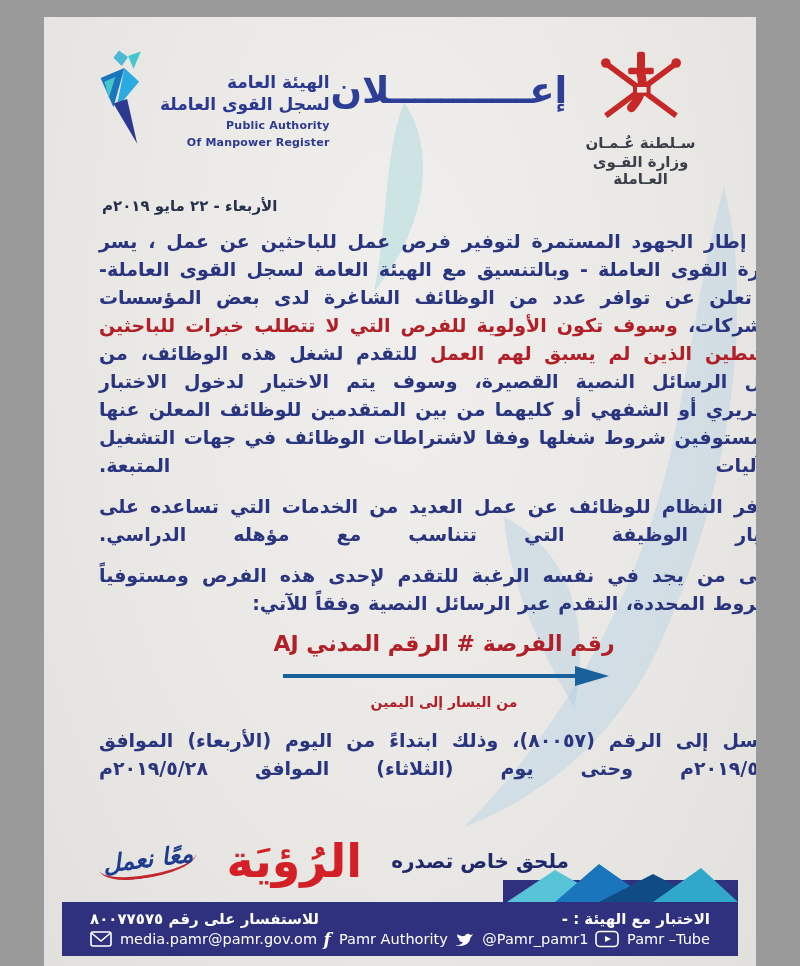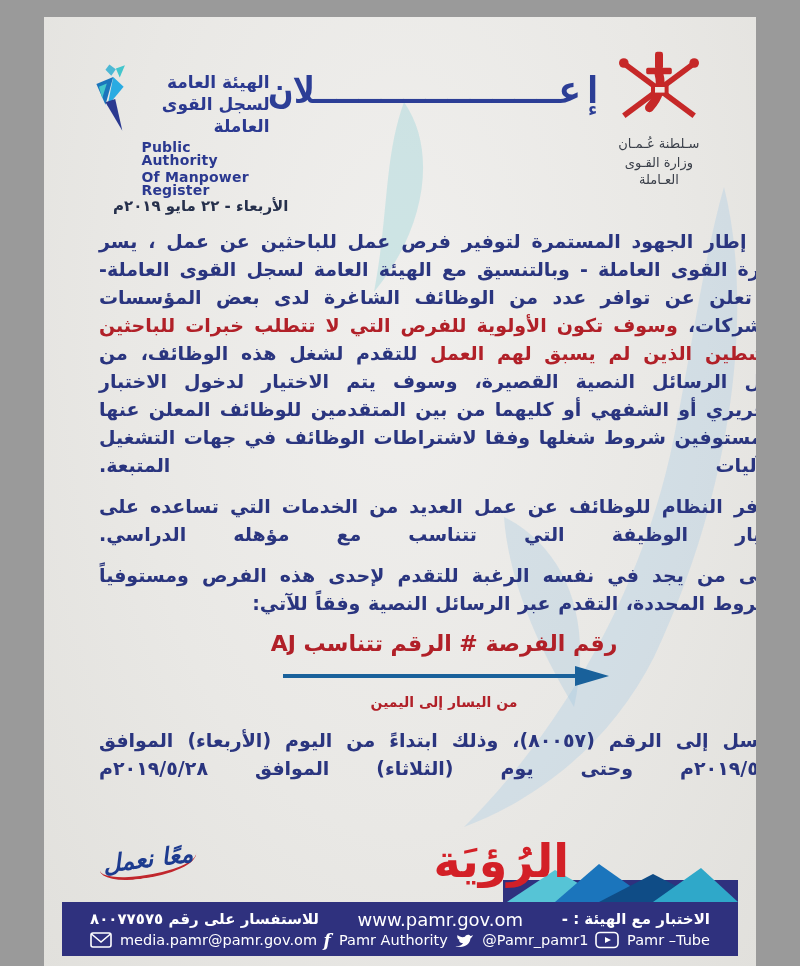"إعـــــــــــلان" .center-title { font-family: Liberation Mono, monospace -> none }
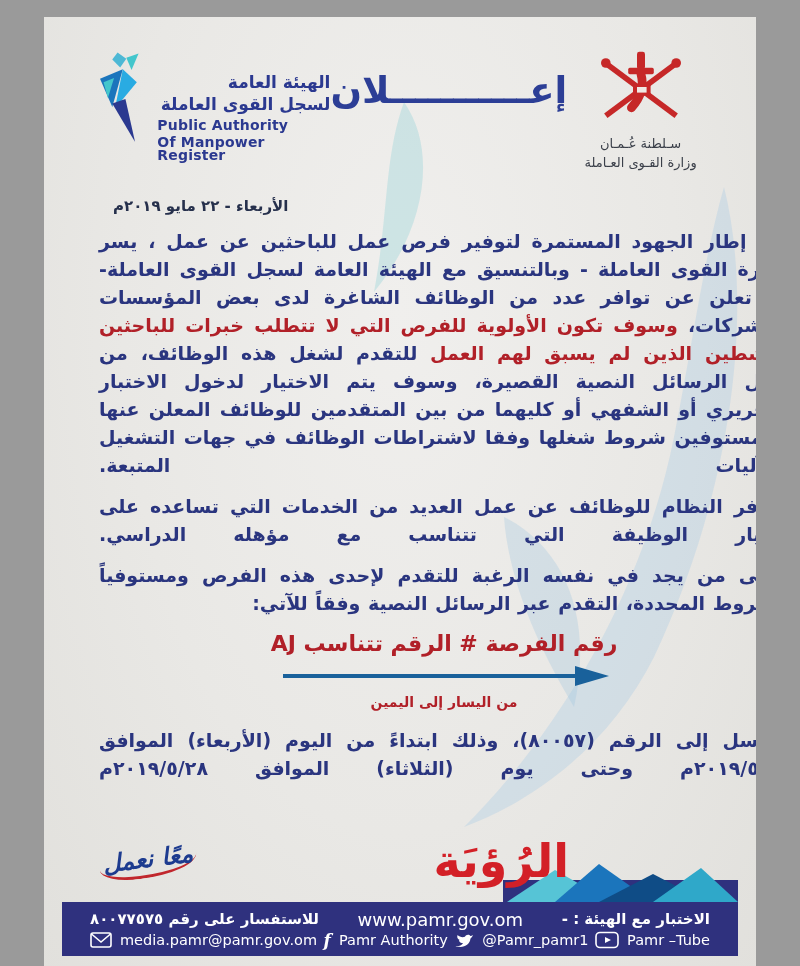"Public Authority" .pamr-en { font-size: 14px -> 11px; text-align: none -> right }
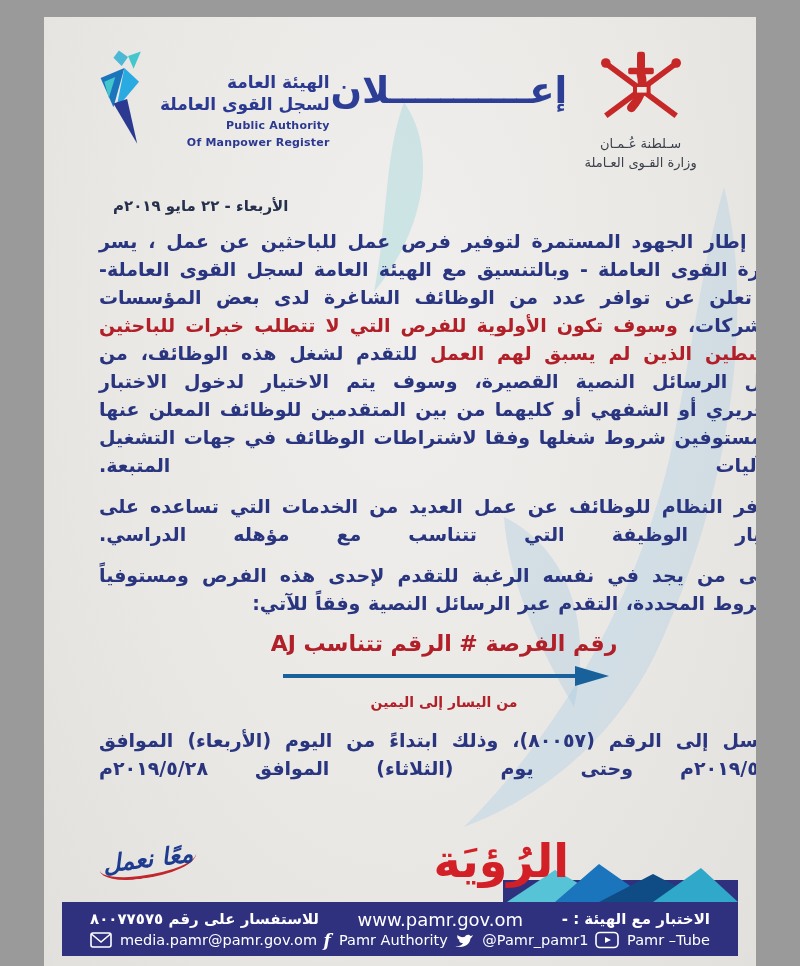"سـلطنة عُـمـان" .ministry-text { font-size: 13px -> 15px; font-weight: normal -> bold }
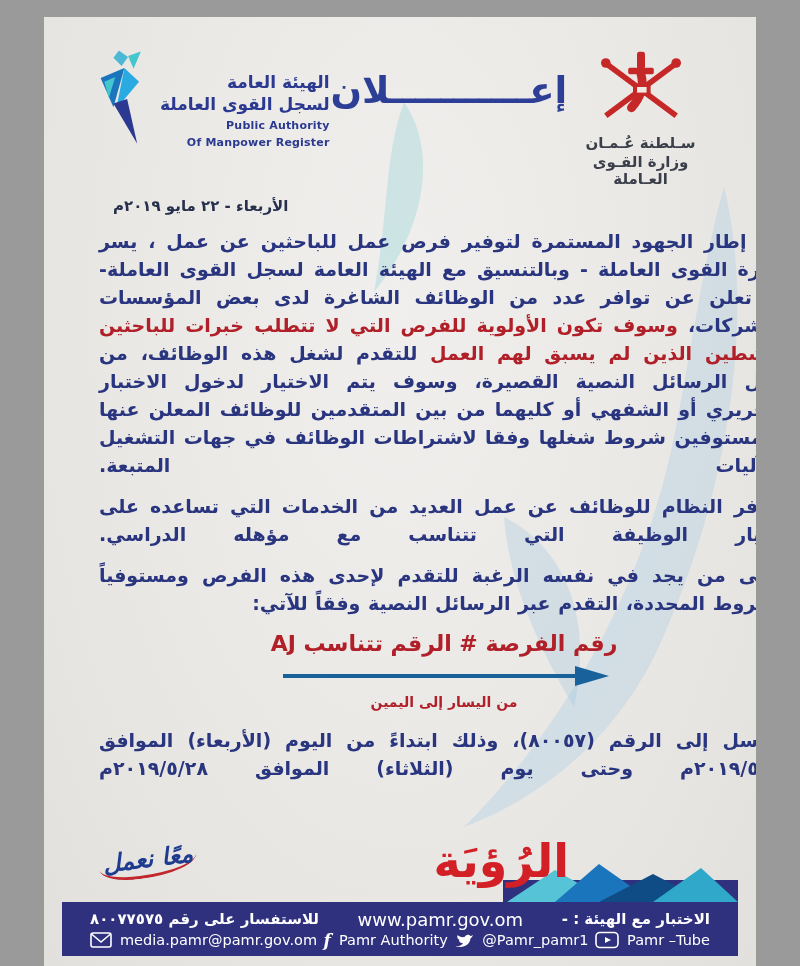"الأربعاء - ٢٢ مايو ٢٠١٩م" .date-line { left: 69px -> 58px }
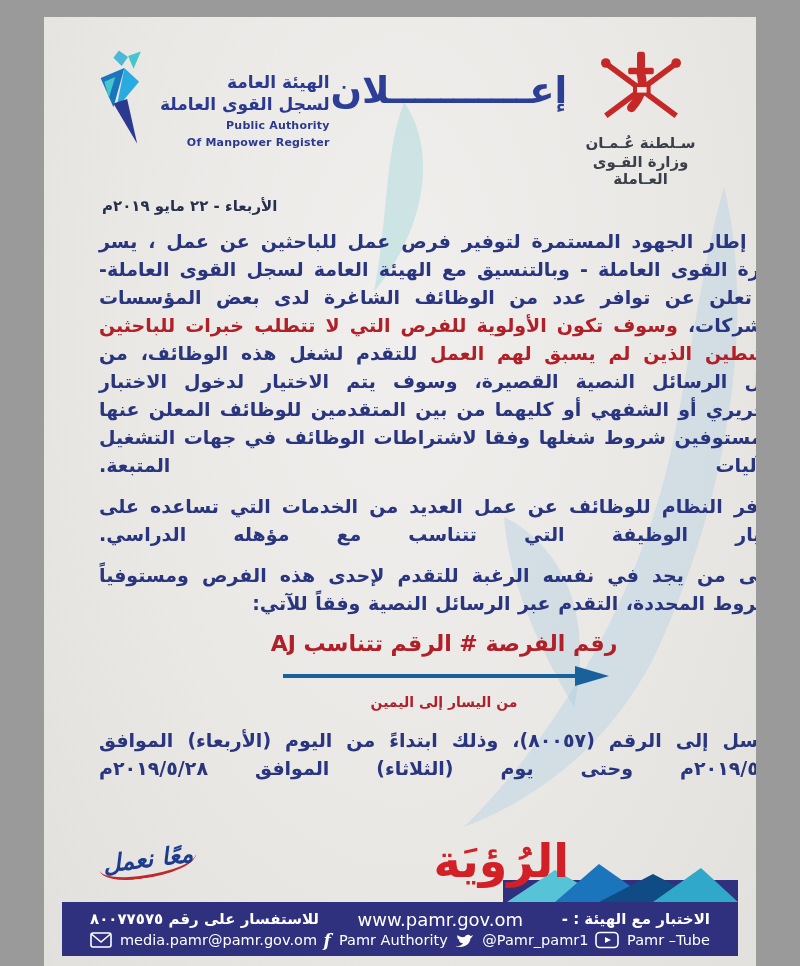"رقم الفرصة # الرقم تتناسب" div.sms-format { text: تتناسب -> المدني }
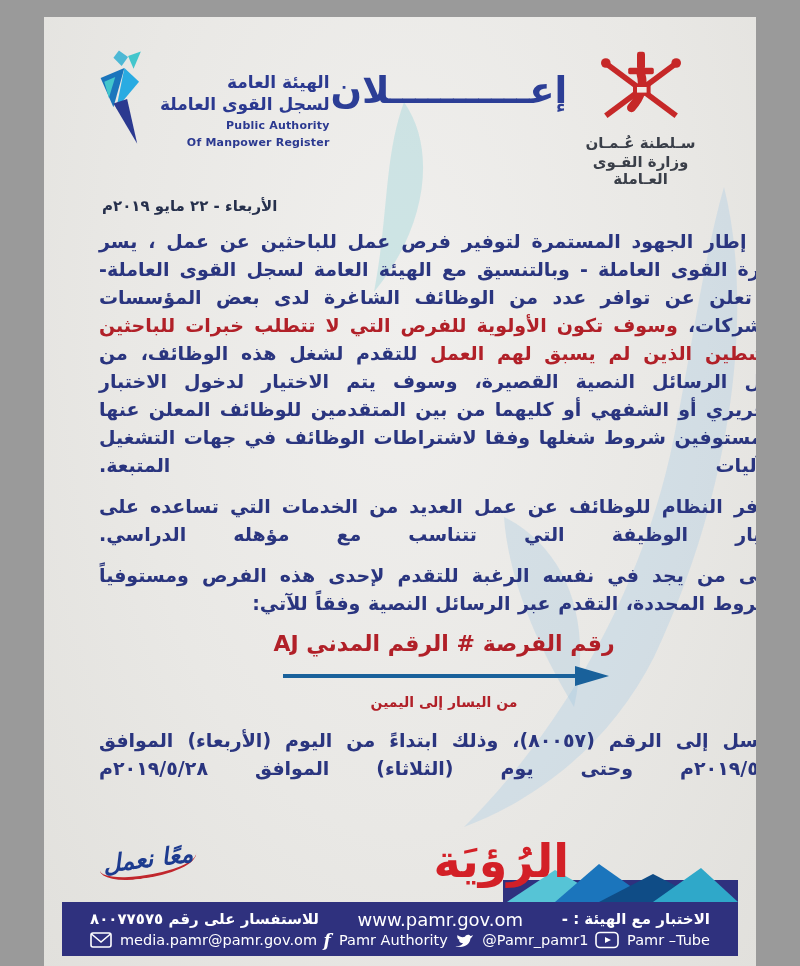"ملحق خاص تصدره" div.issued-by { html: none -> <div>ملحق خاص تصدره</div> }
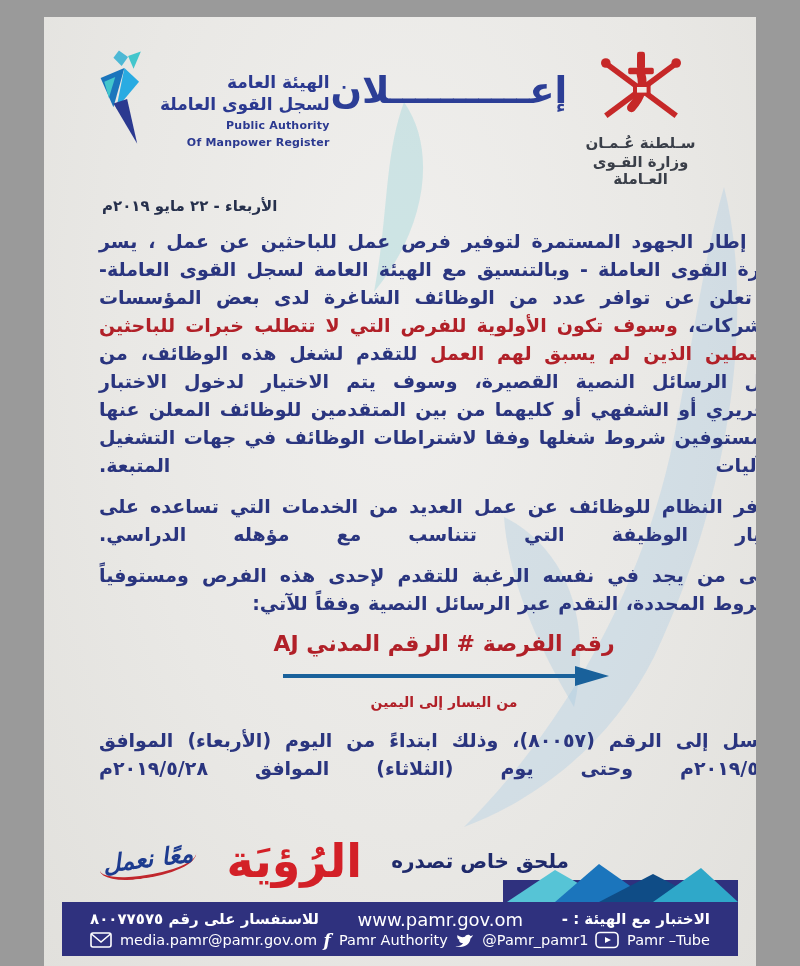"www.pamr.gov.om" span.f-web { html: <span>www.pamr.gov.om</span> -> none }
